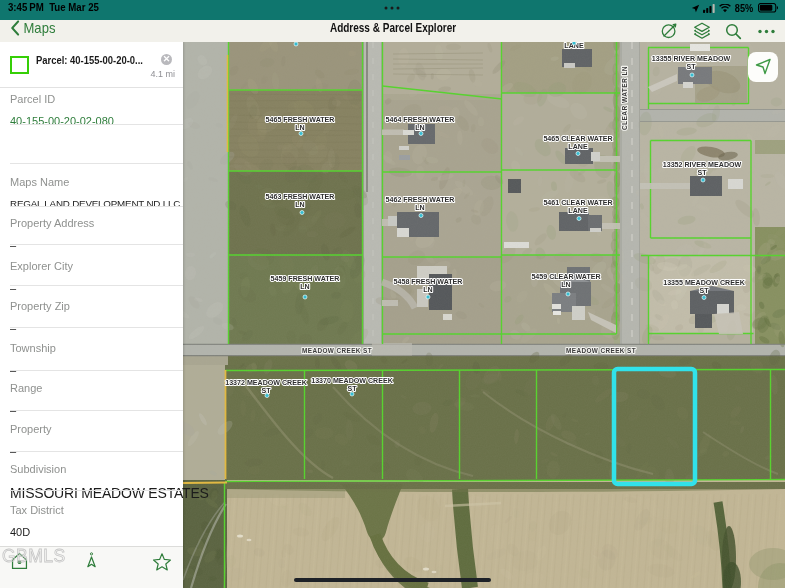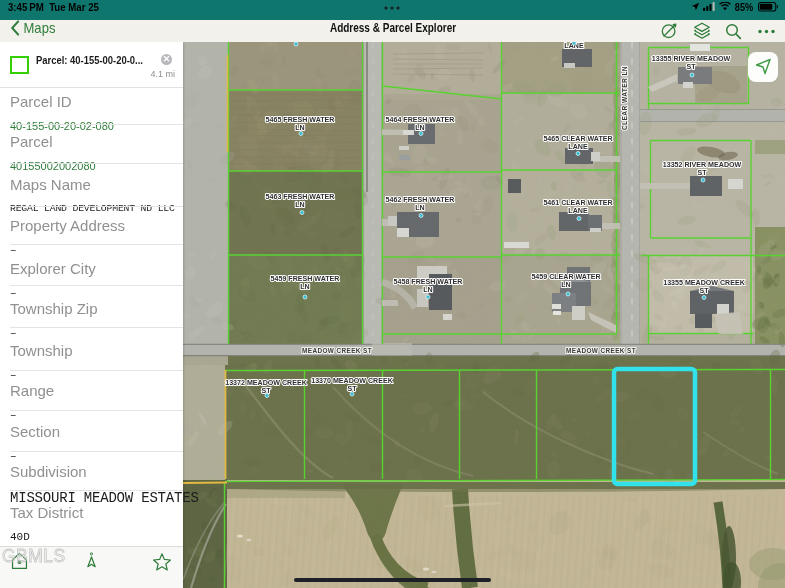"85%" .sb-right { align-items: flex-start -> center }
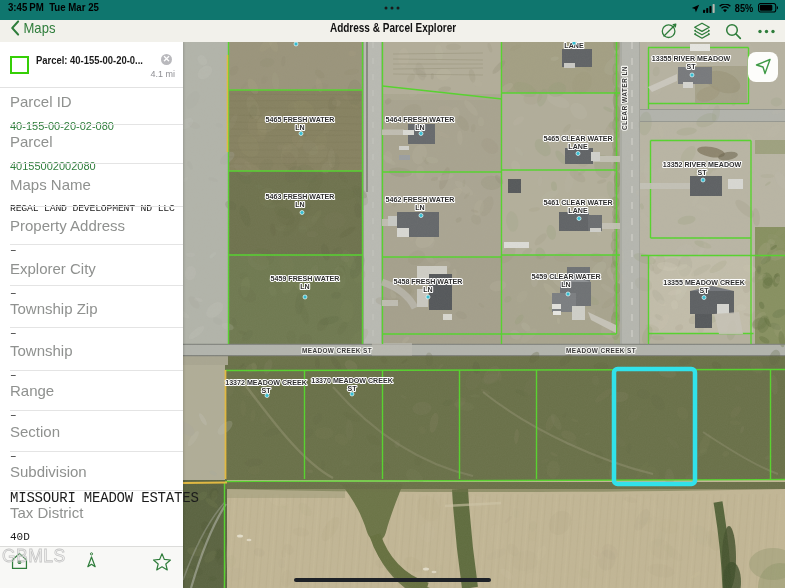"Parcel ID" .flab { font-size: 15px -> 11px }
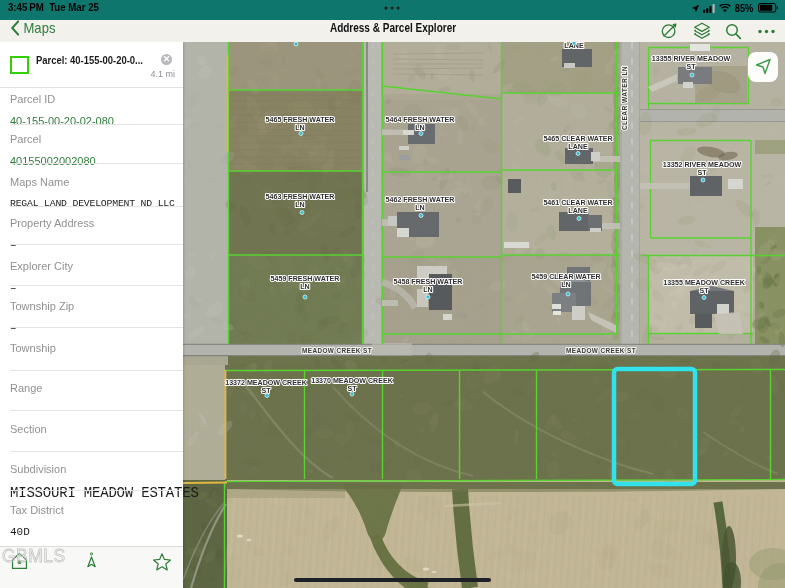"Parcel" div.frow { html: <div> <div>Parcel</div> <div>40155002002080</div> </div> -> none }
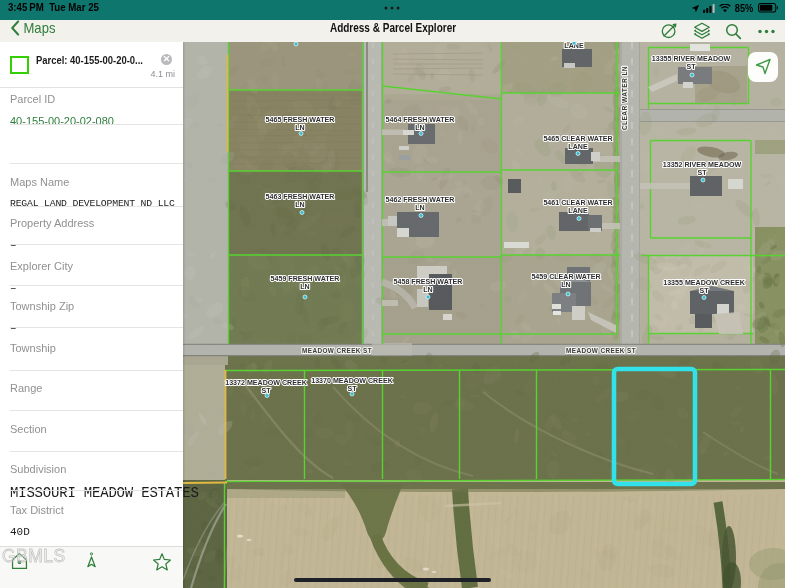"REGAL LAND DEVELOPMENT ND LLC" .fval.dark { font-family: Liberation Mono, monospace -> none }
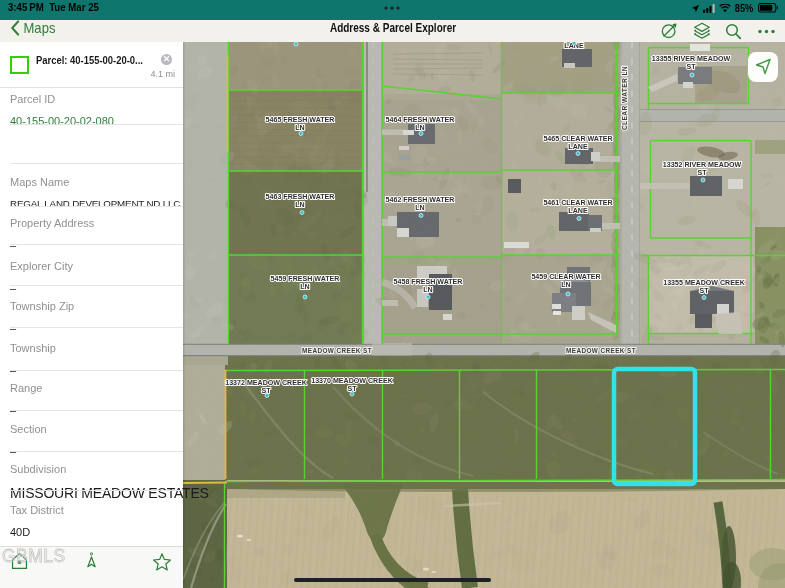"Township Zip" div.flab { text: Township -> Property }
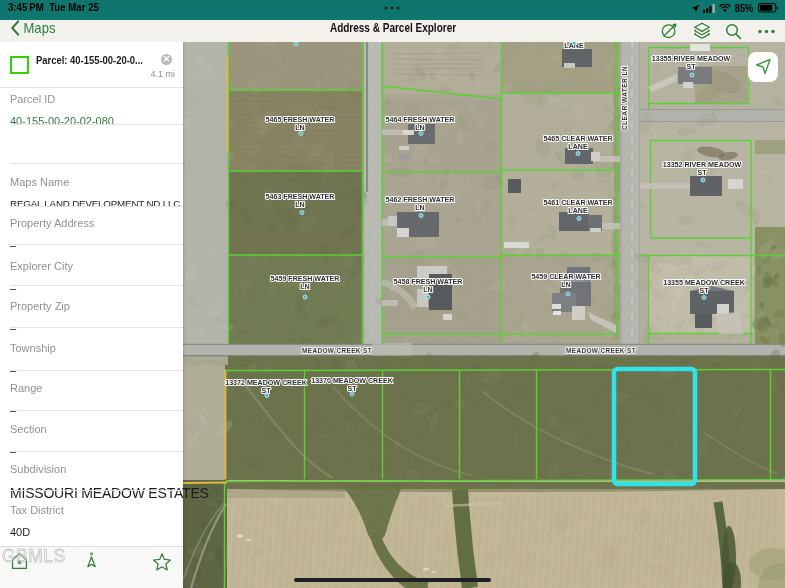"Section" div.flab { text: Section -> Property }
